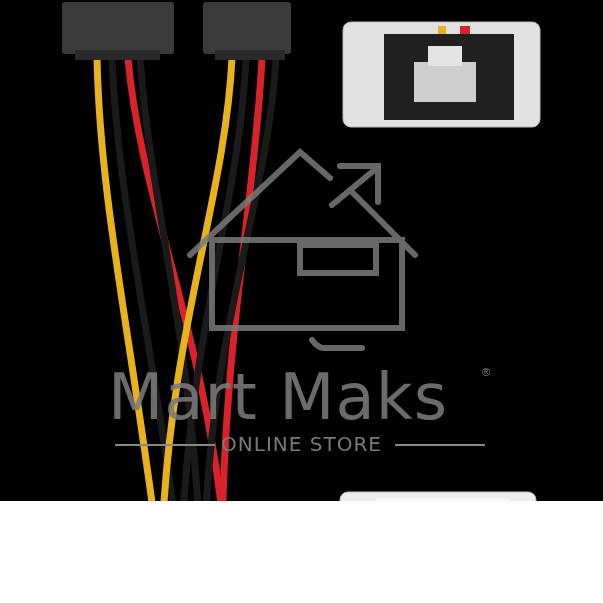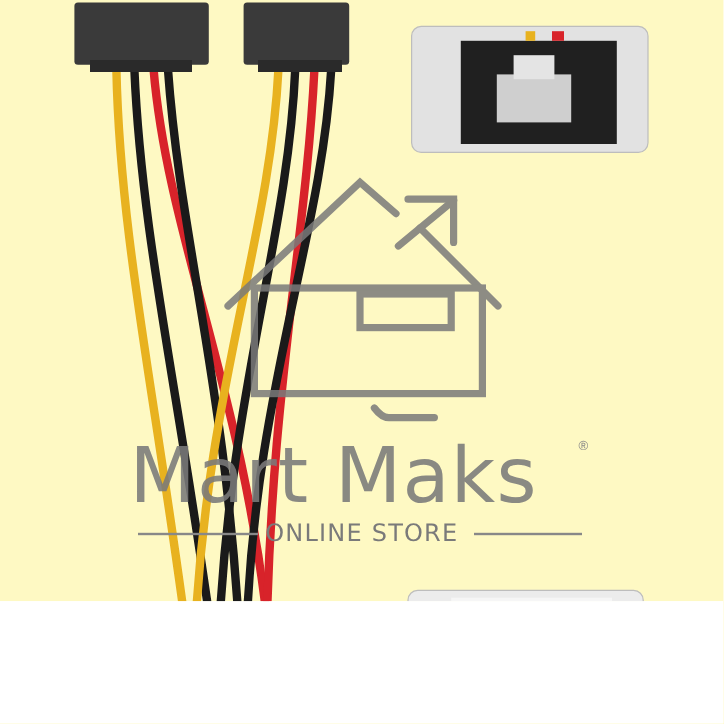"Mart Maks" #stage { background: #fef9c3 -> #000000 }
